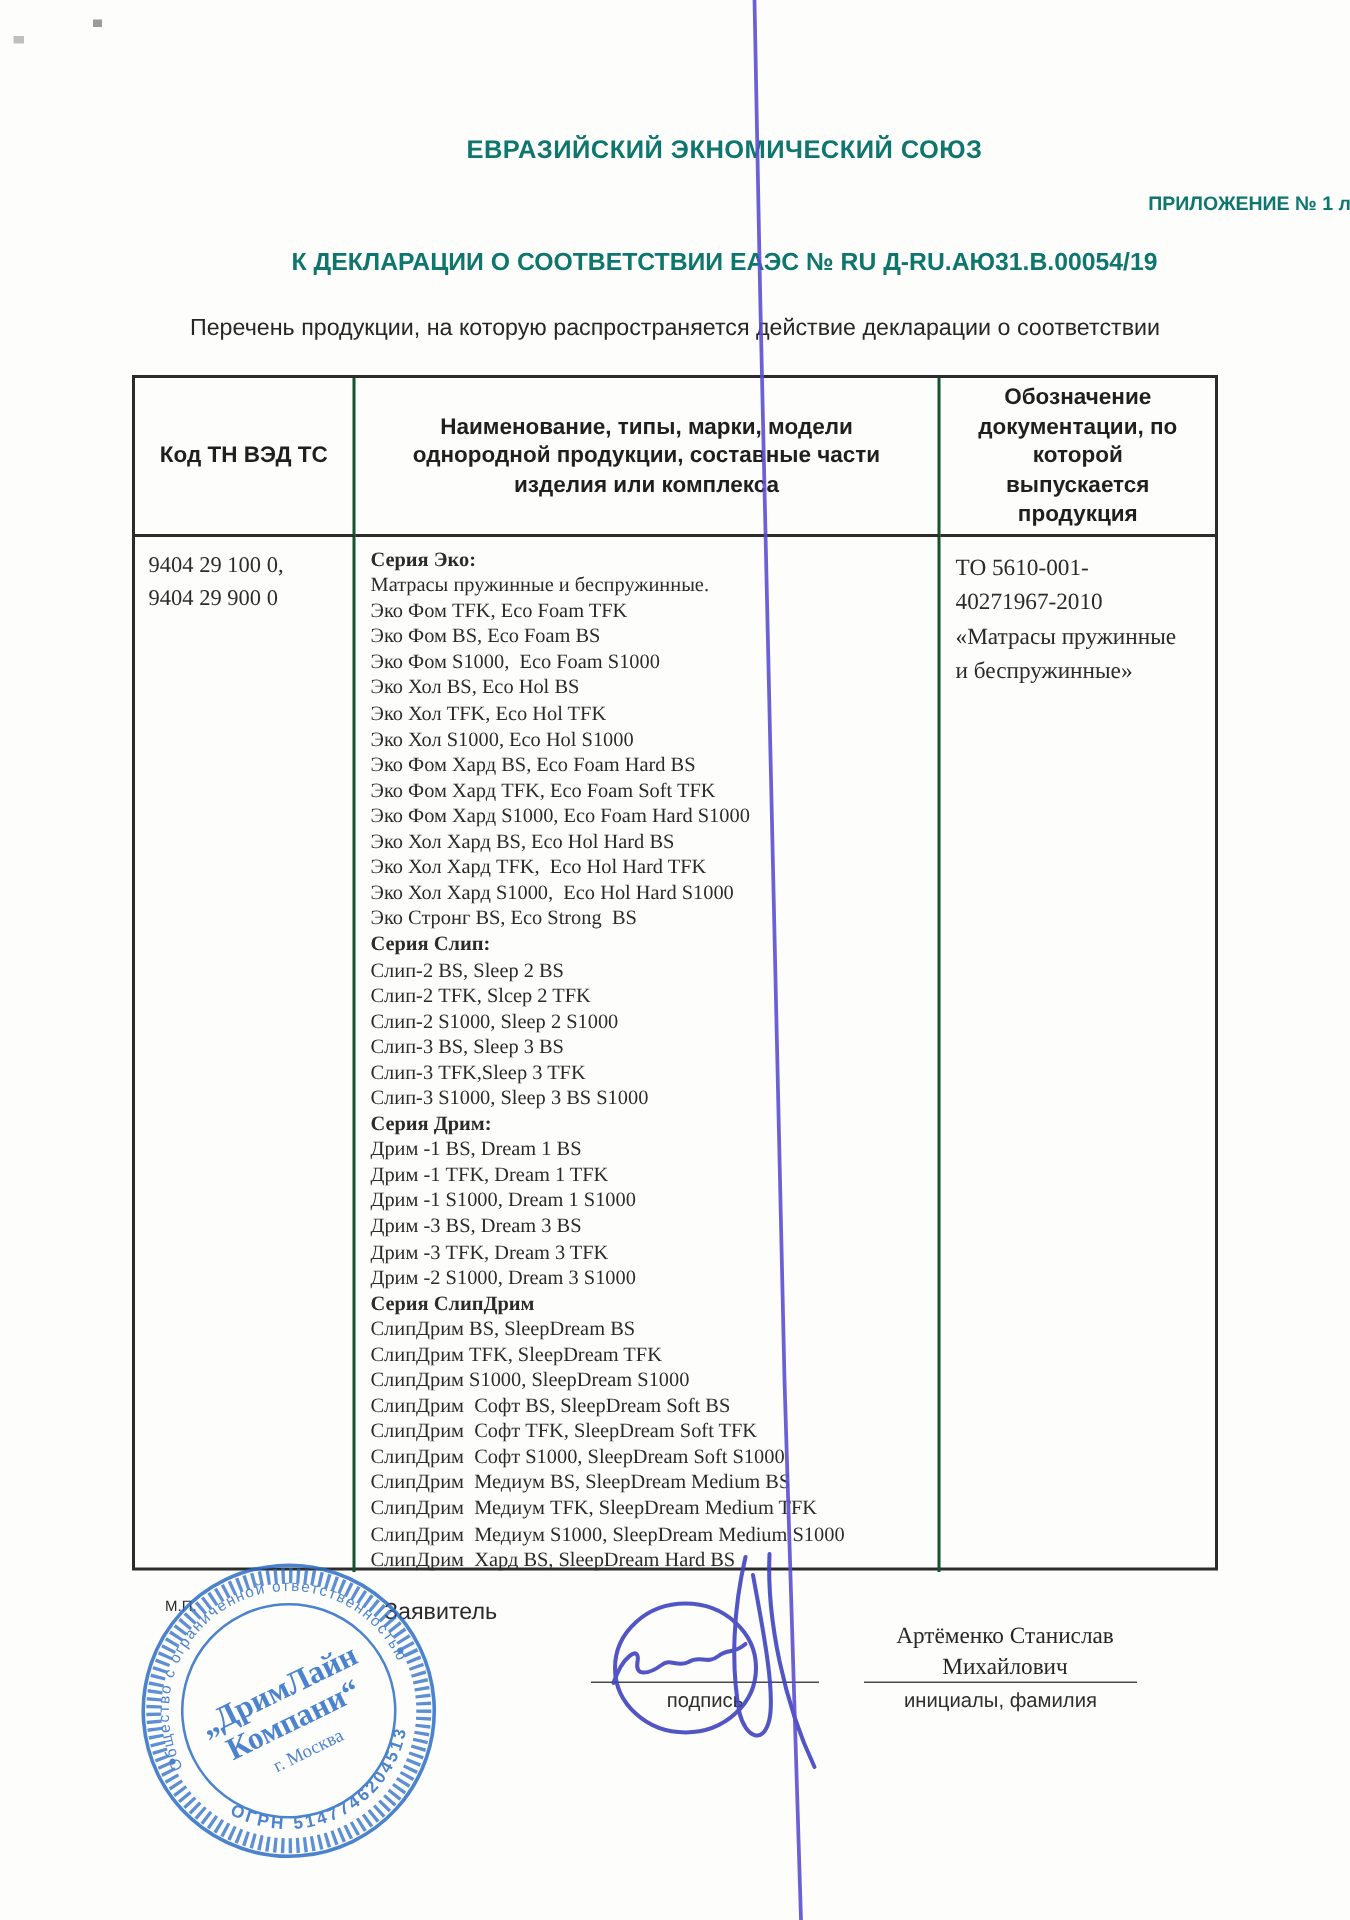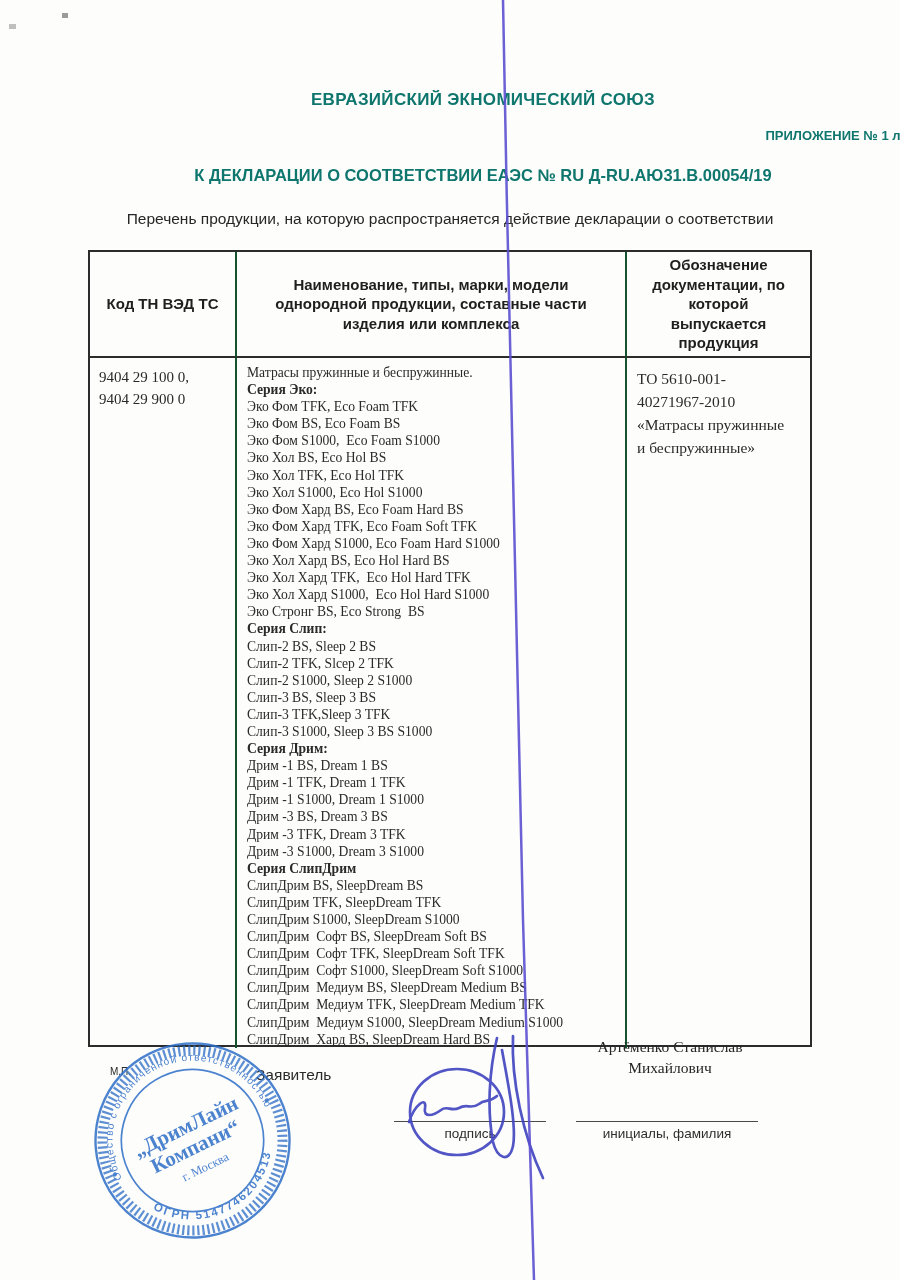"Матрасы пружинные и беспружинные." div.pline { order: before "Серия Эко:" -> after "Серия Эко:" }
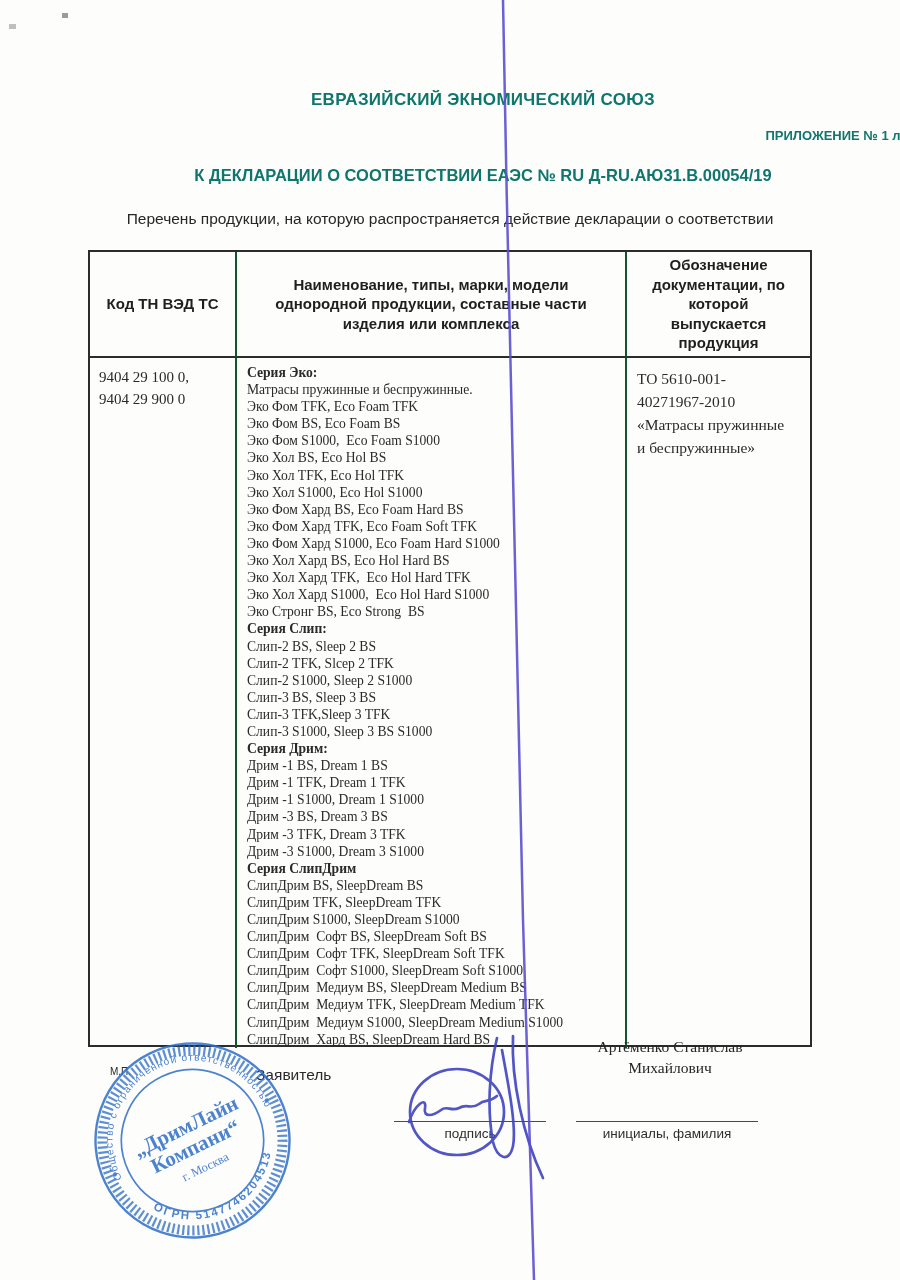"Дрим -3 S1000, Dream 3" div.pline { text: -3 -> -2 }
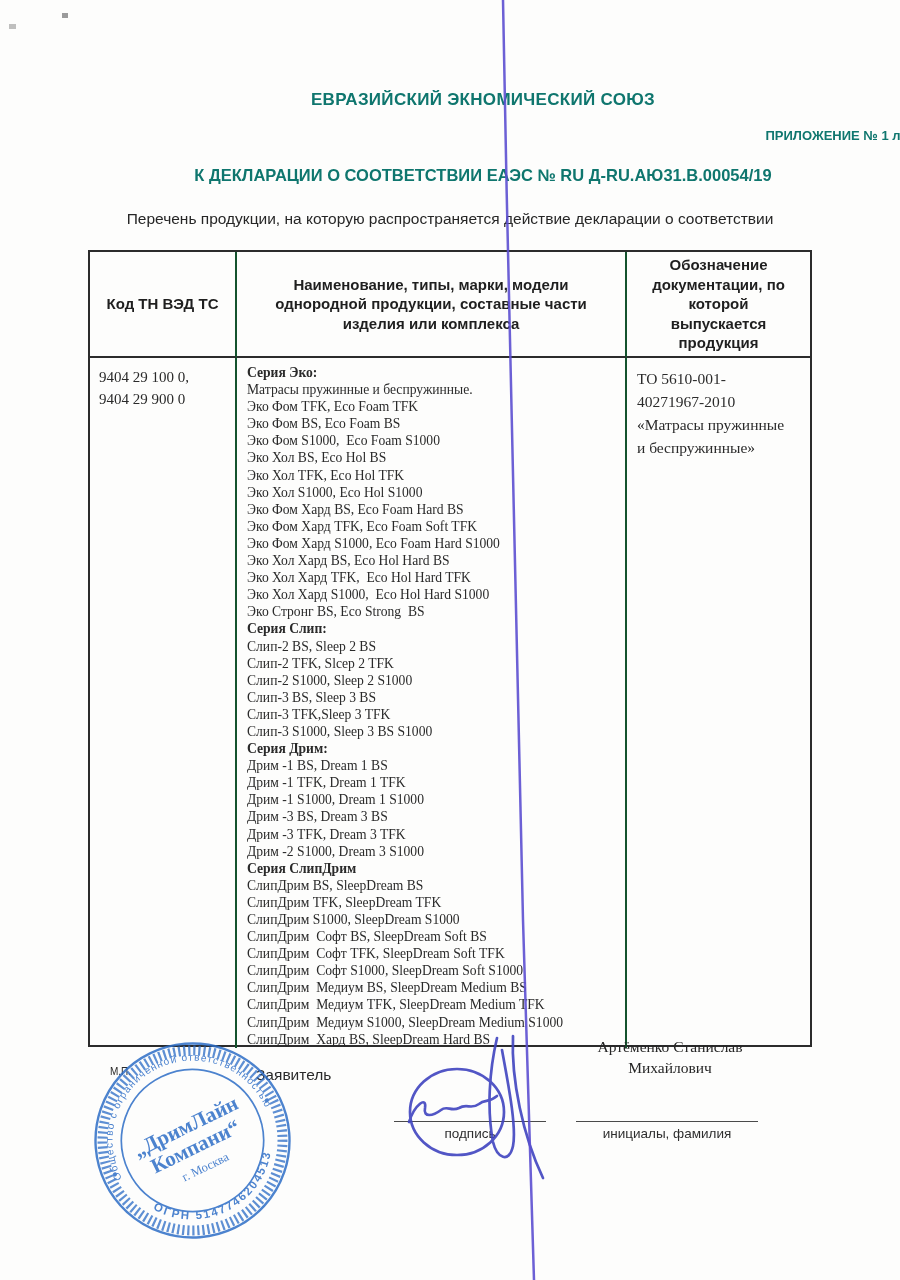"Артёменко Станислав" .fio-name { top: 1036px -> 1080px }
